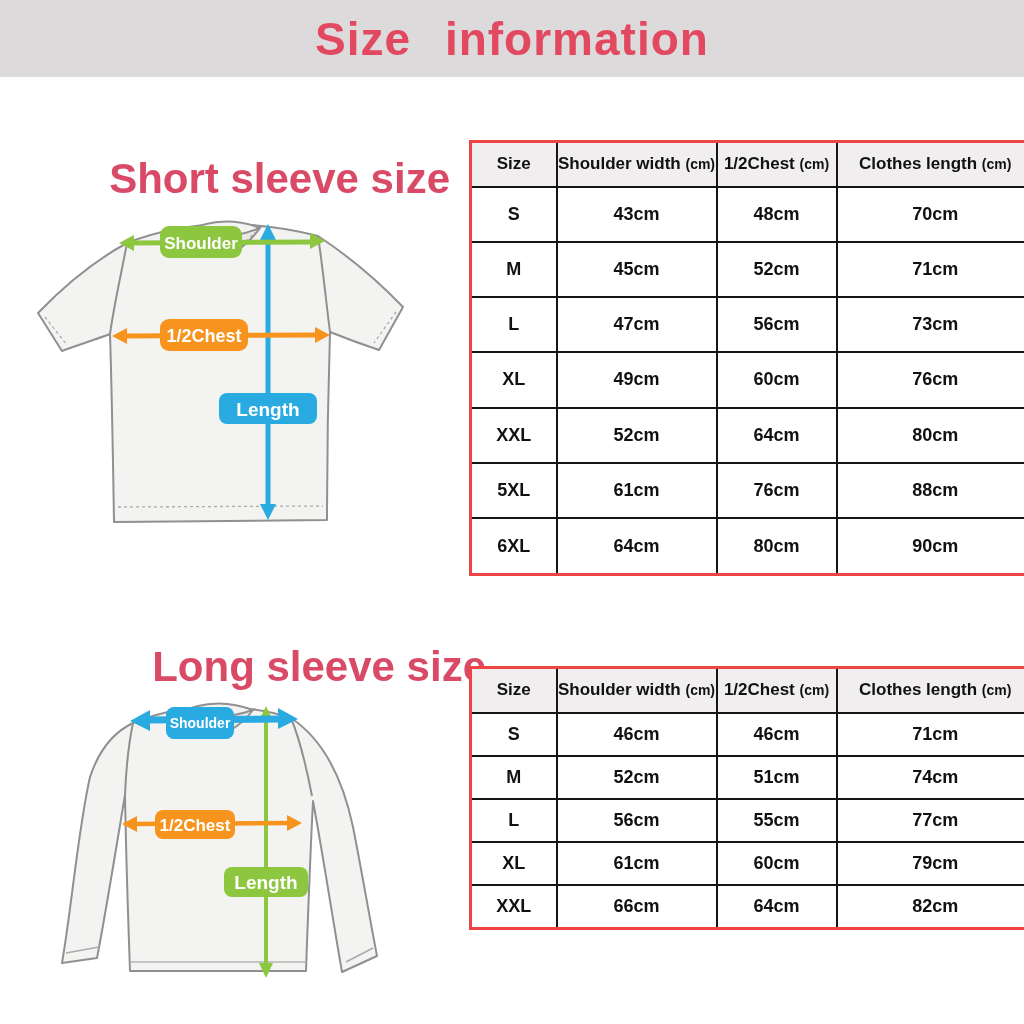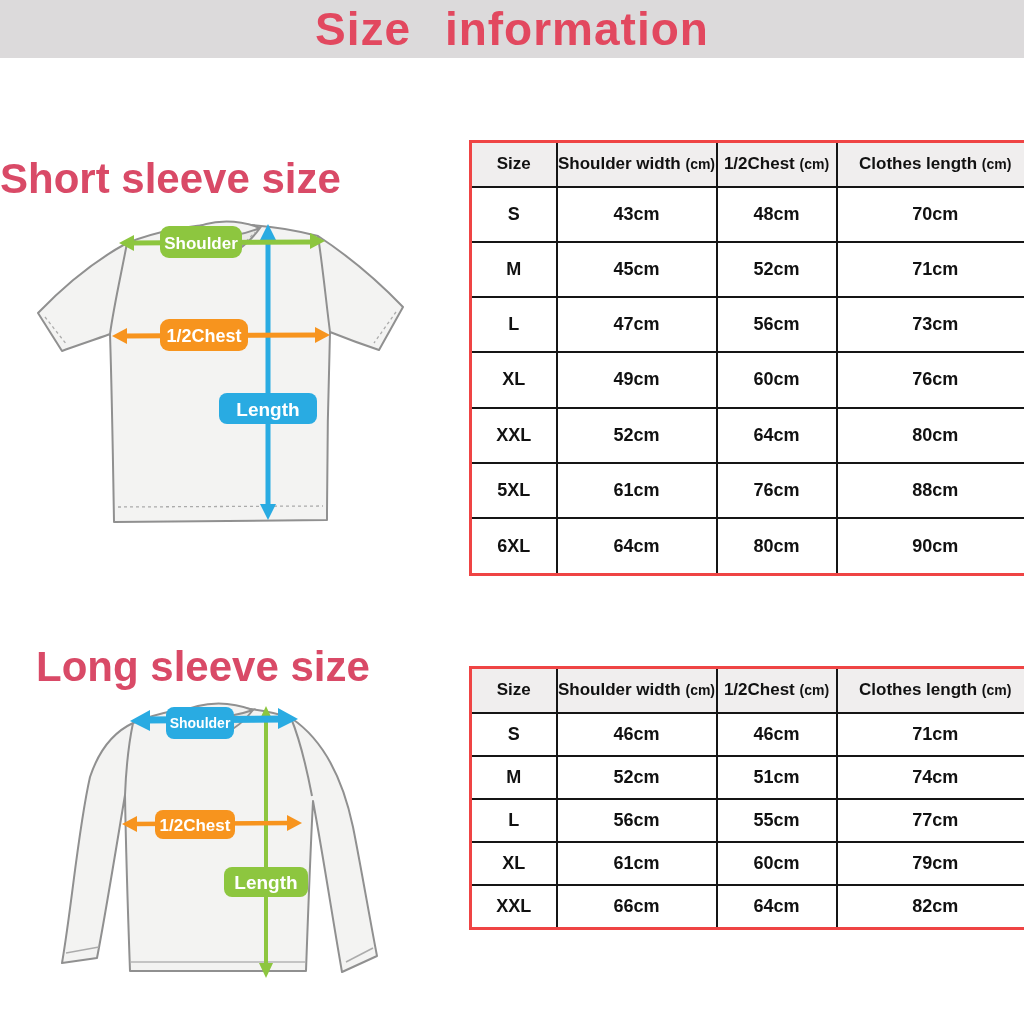"Size information" .banner { height: 58px -> 77px }
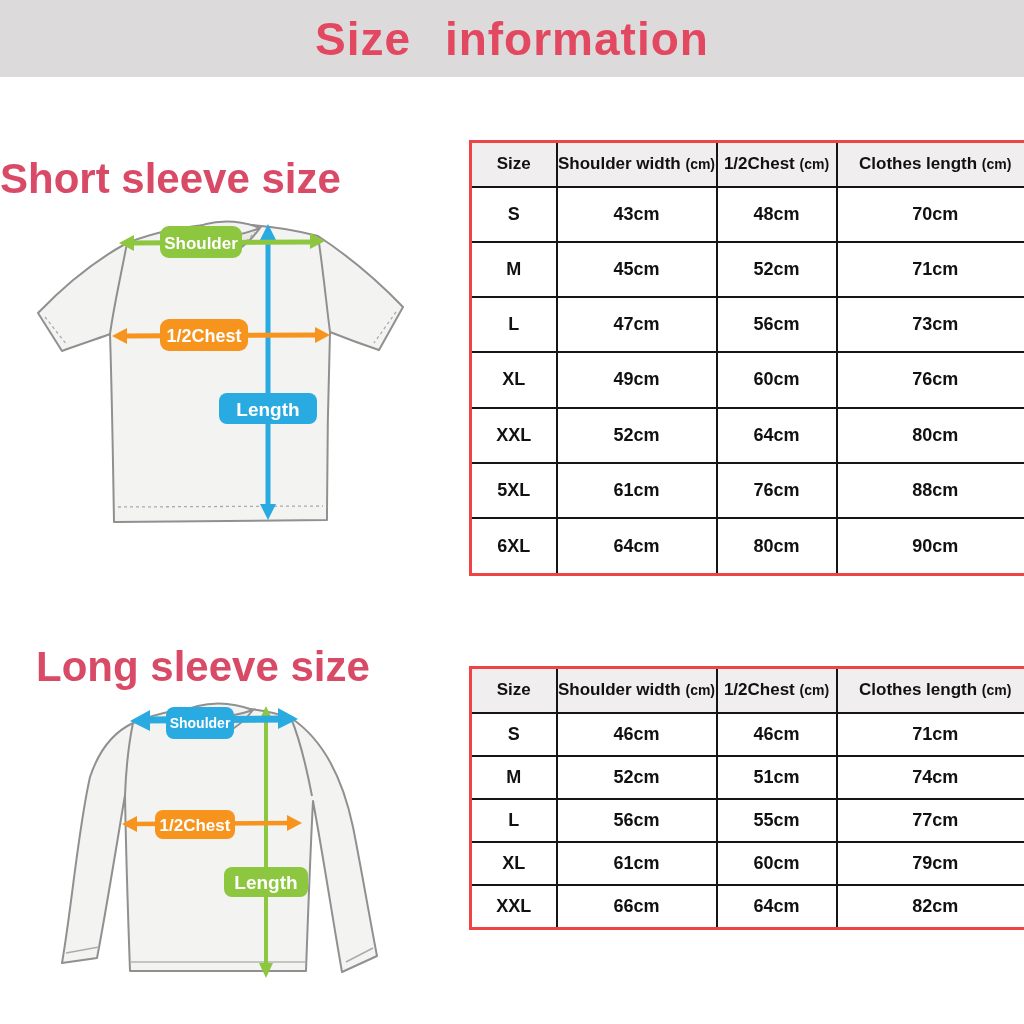"Short sleeve size" .sec-heading { text-align: left -> right }
